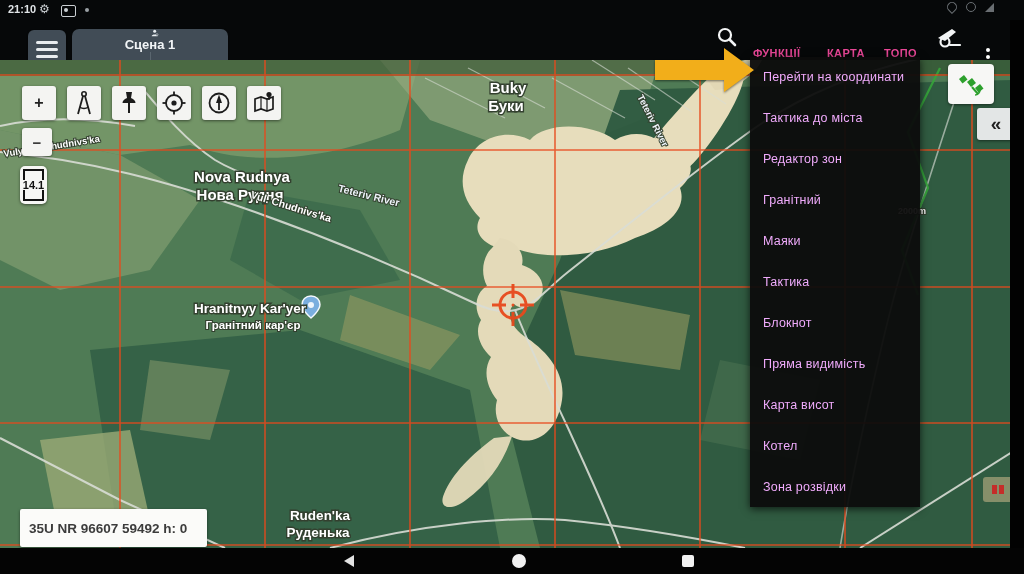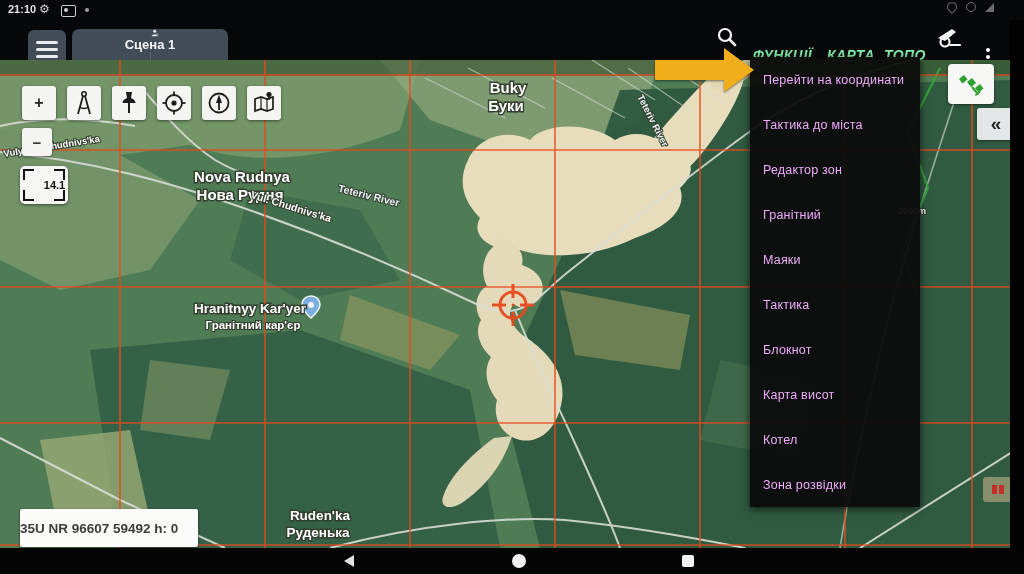"ФУНКЦІЇ" .topnav-label { color: #86efac -> #ec4899; font-size: 14px -> 11px; font-style: italic -> none }
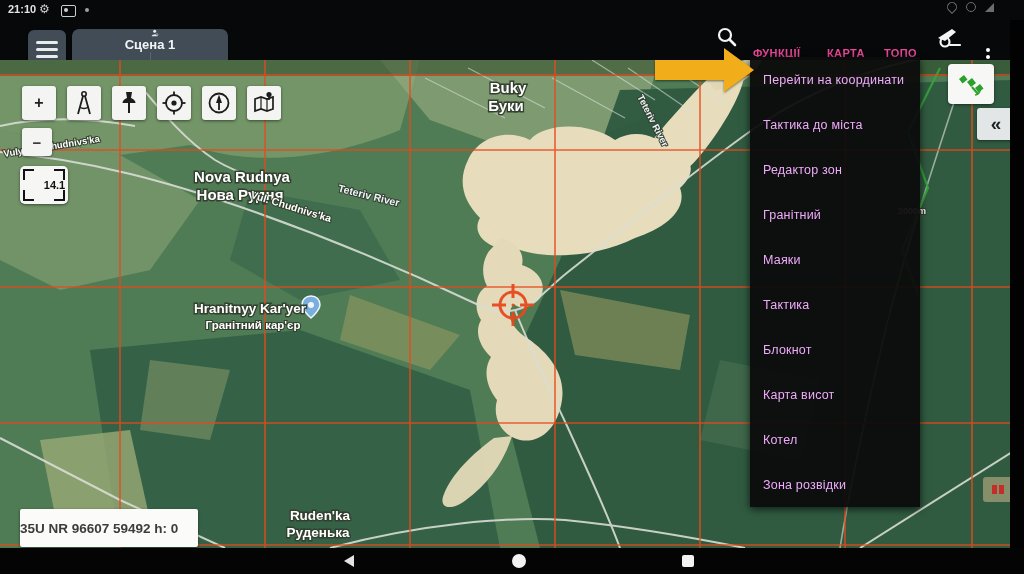"14.1" .zoomlvl { padding-left: 21px -> none }
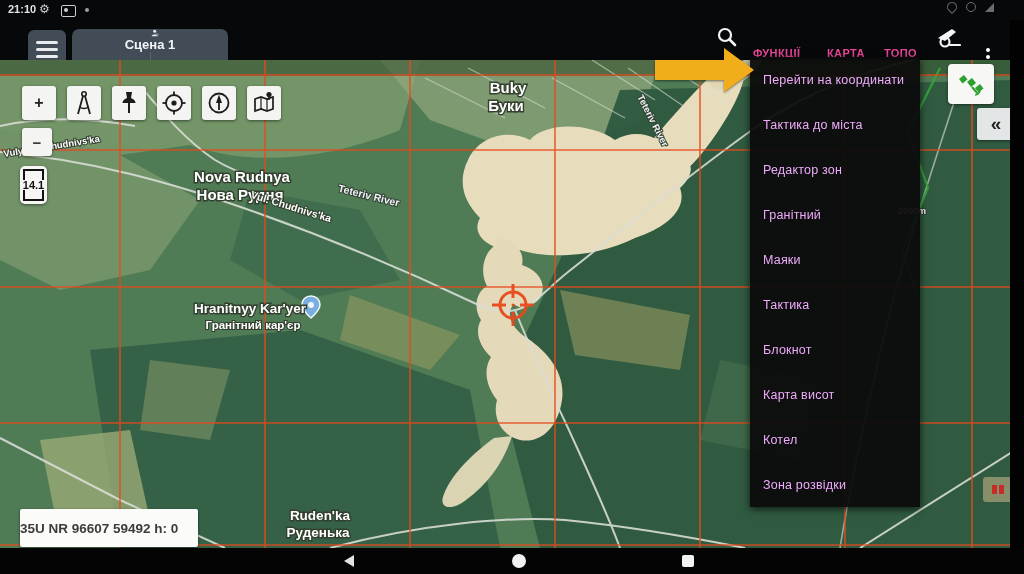"Пряма видимість" div.menu-item { html: none -> <div>Пряма видимість</div> }
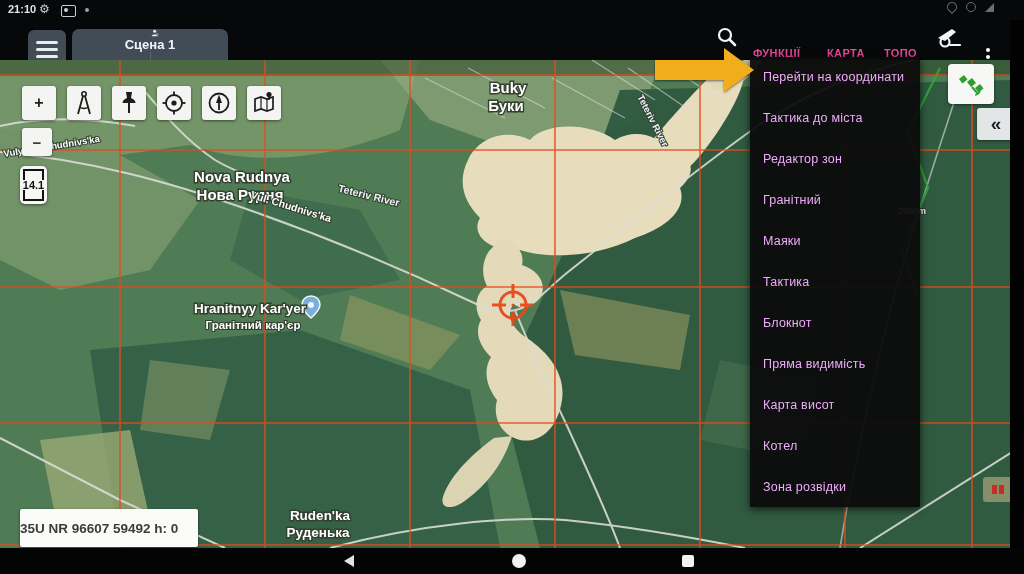"35U NR 96607 59492 h:" .coordbox { padding-left: none -> 9px }
